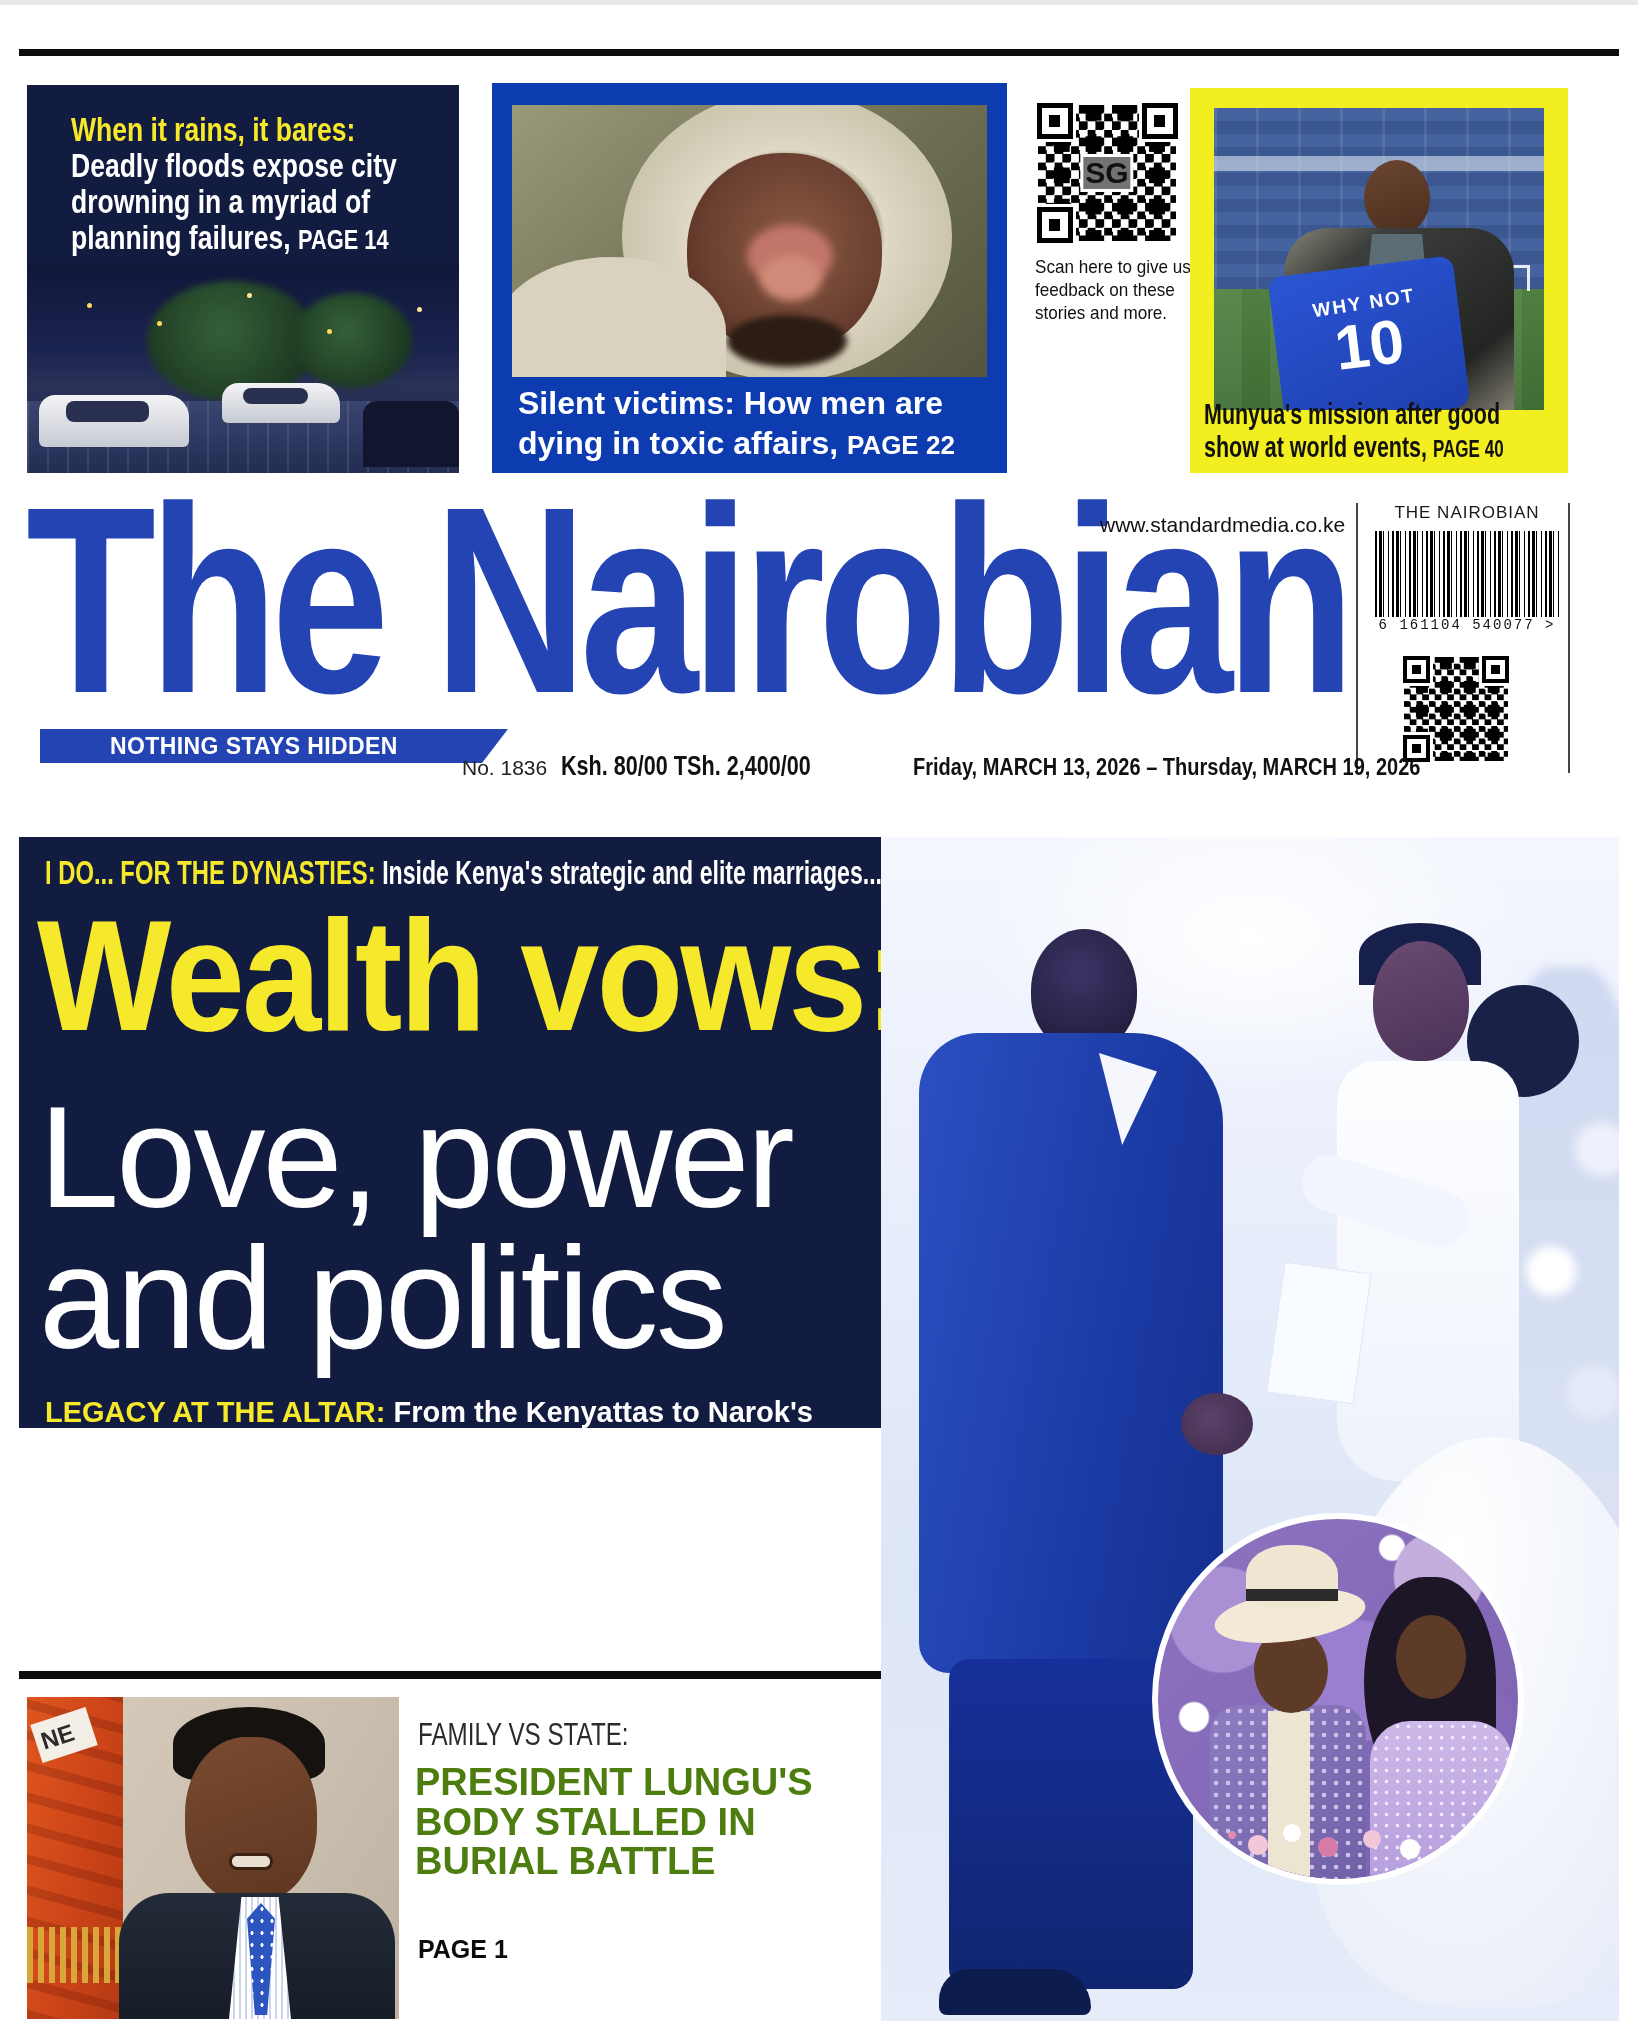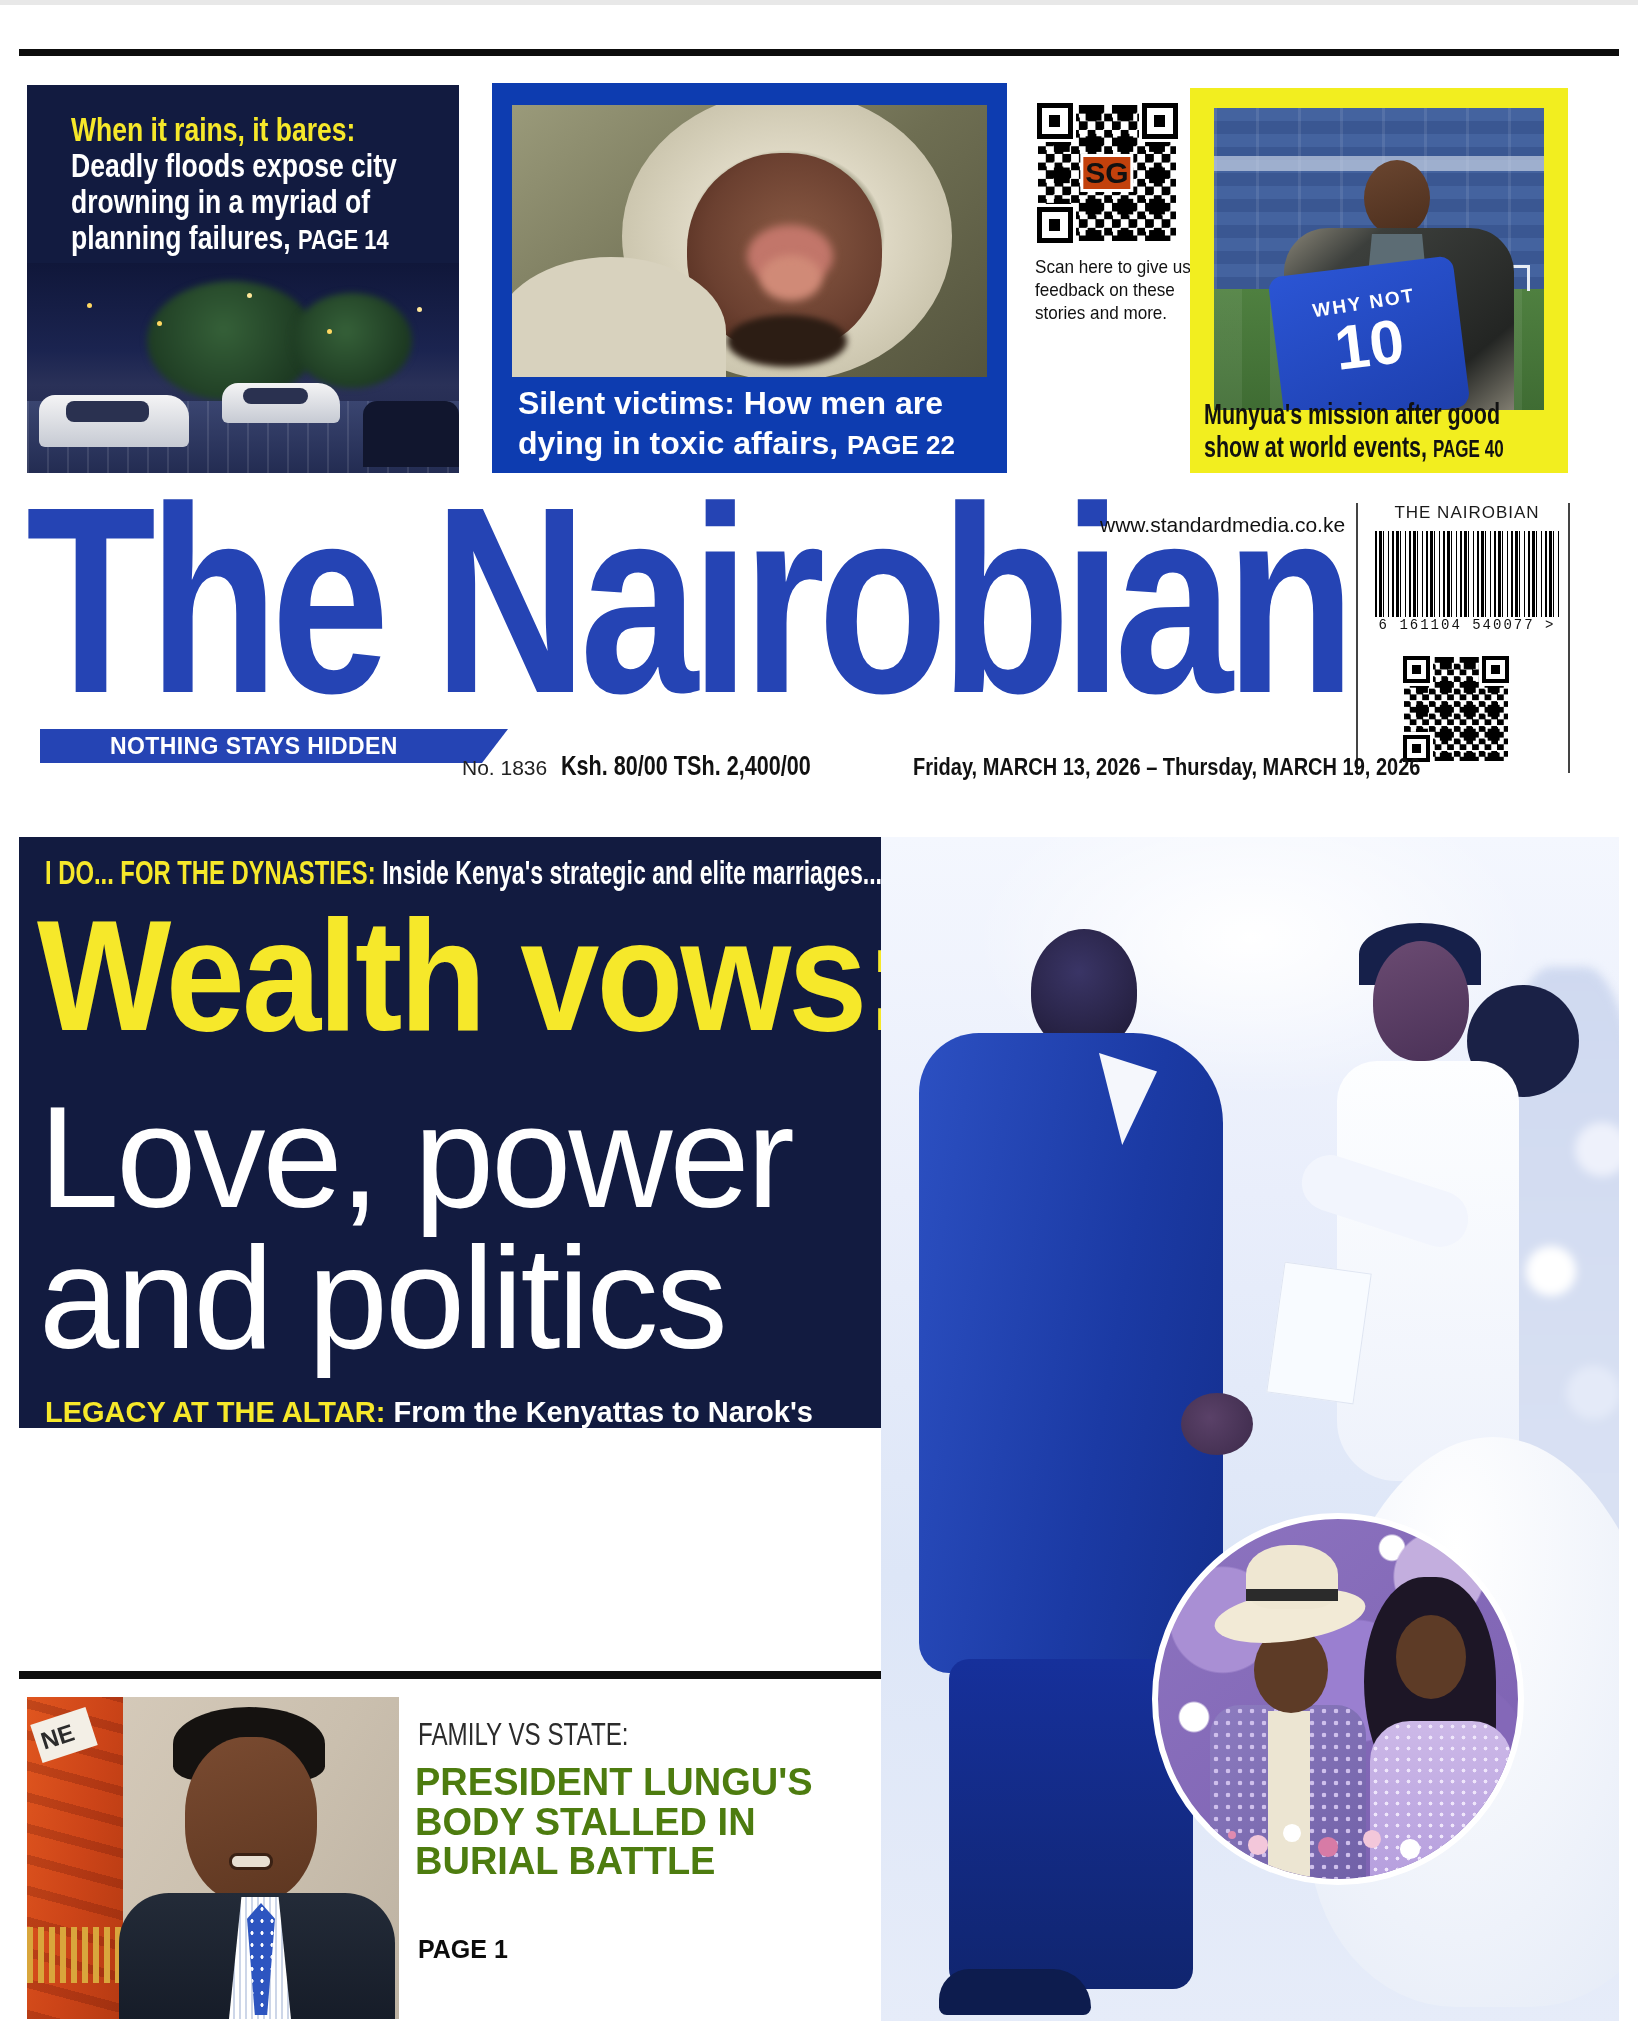"SG" .qr-center { background: #c2410c -> #737373 }
